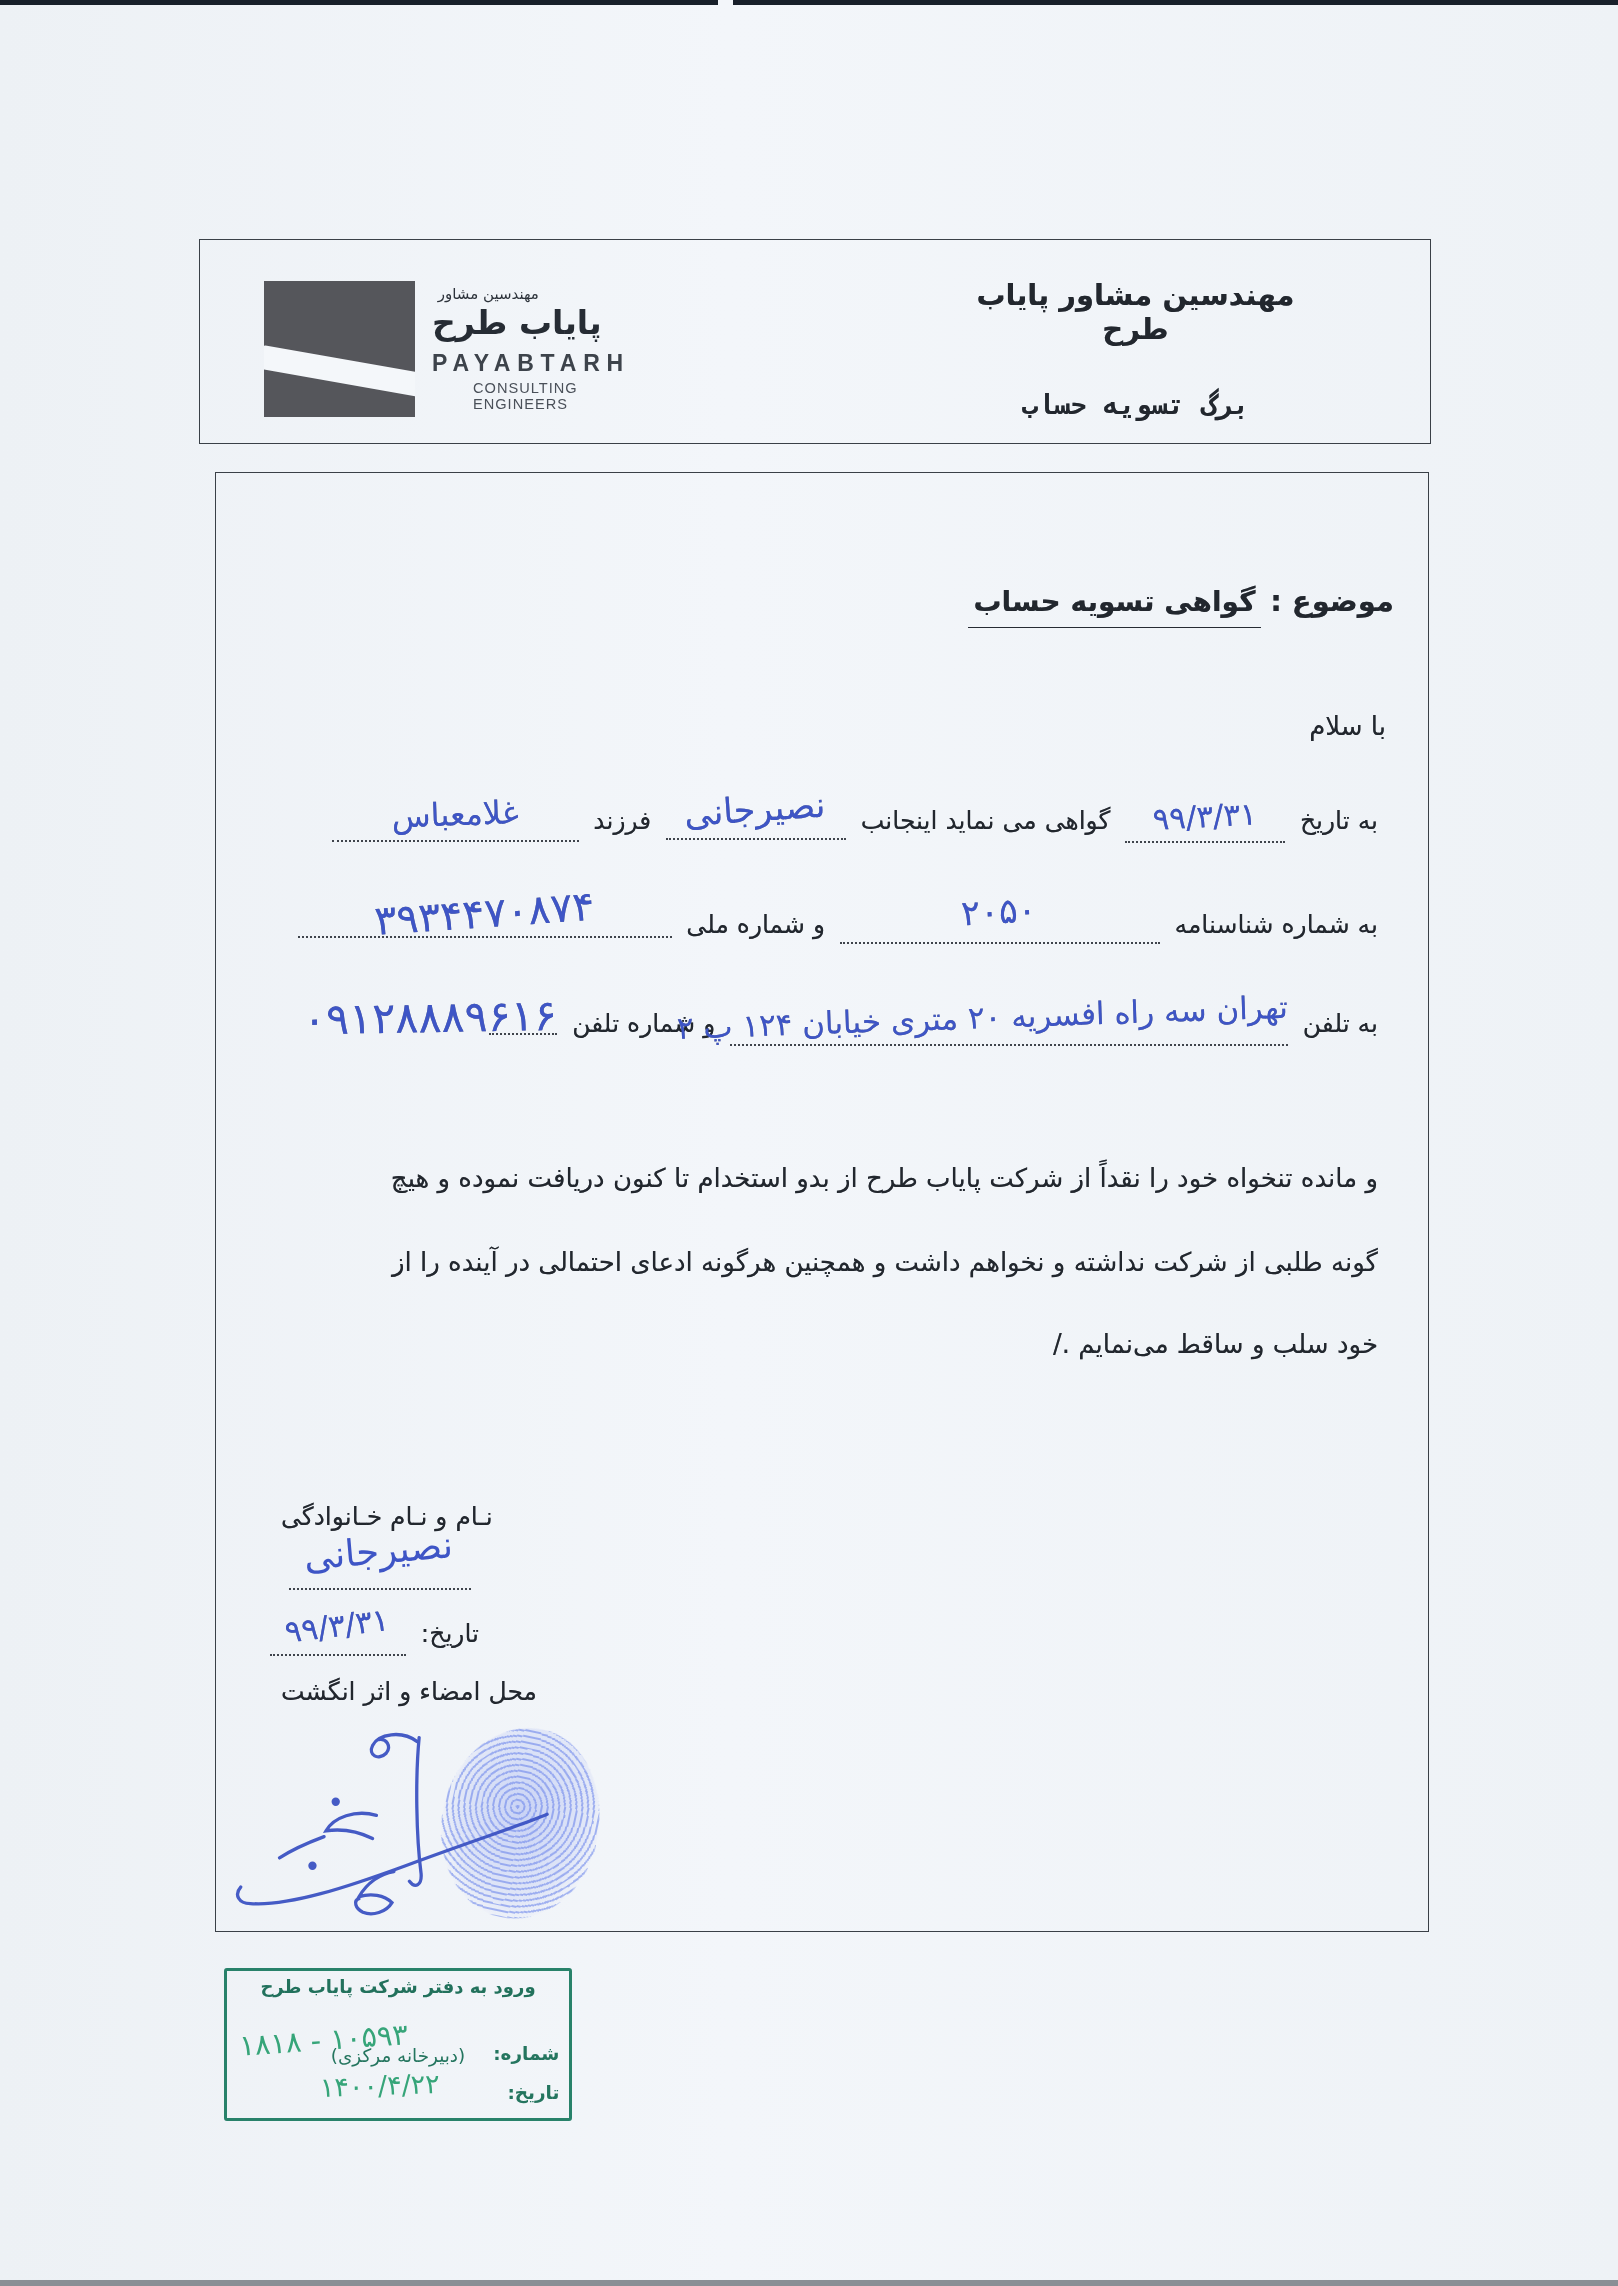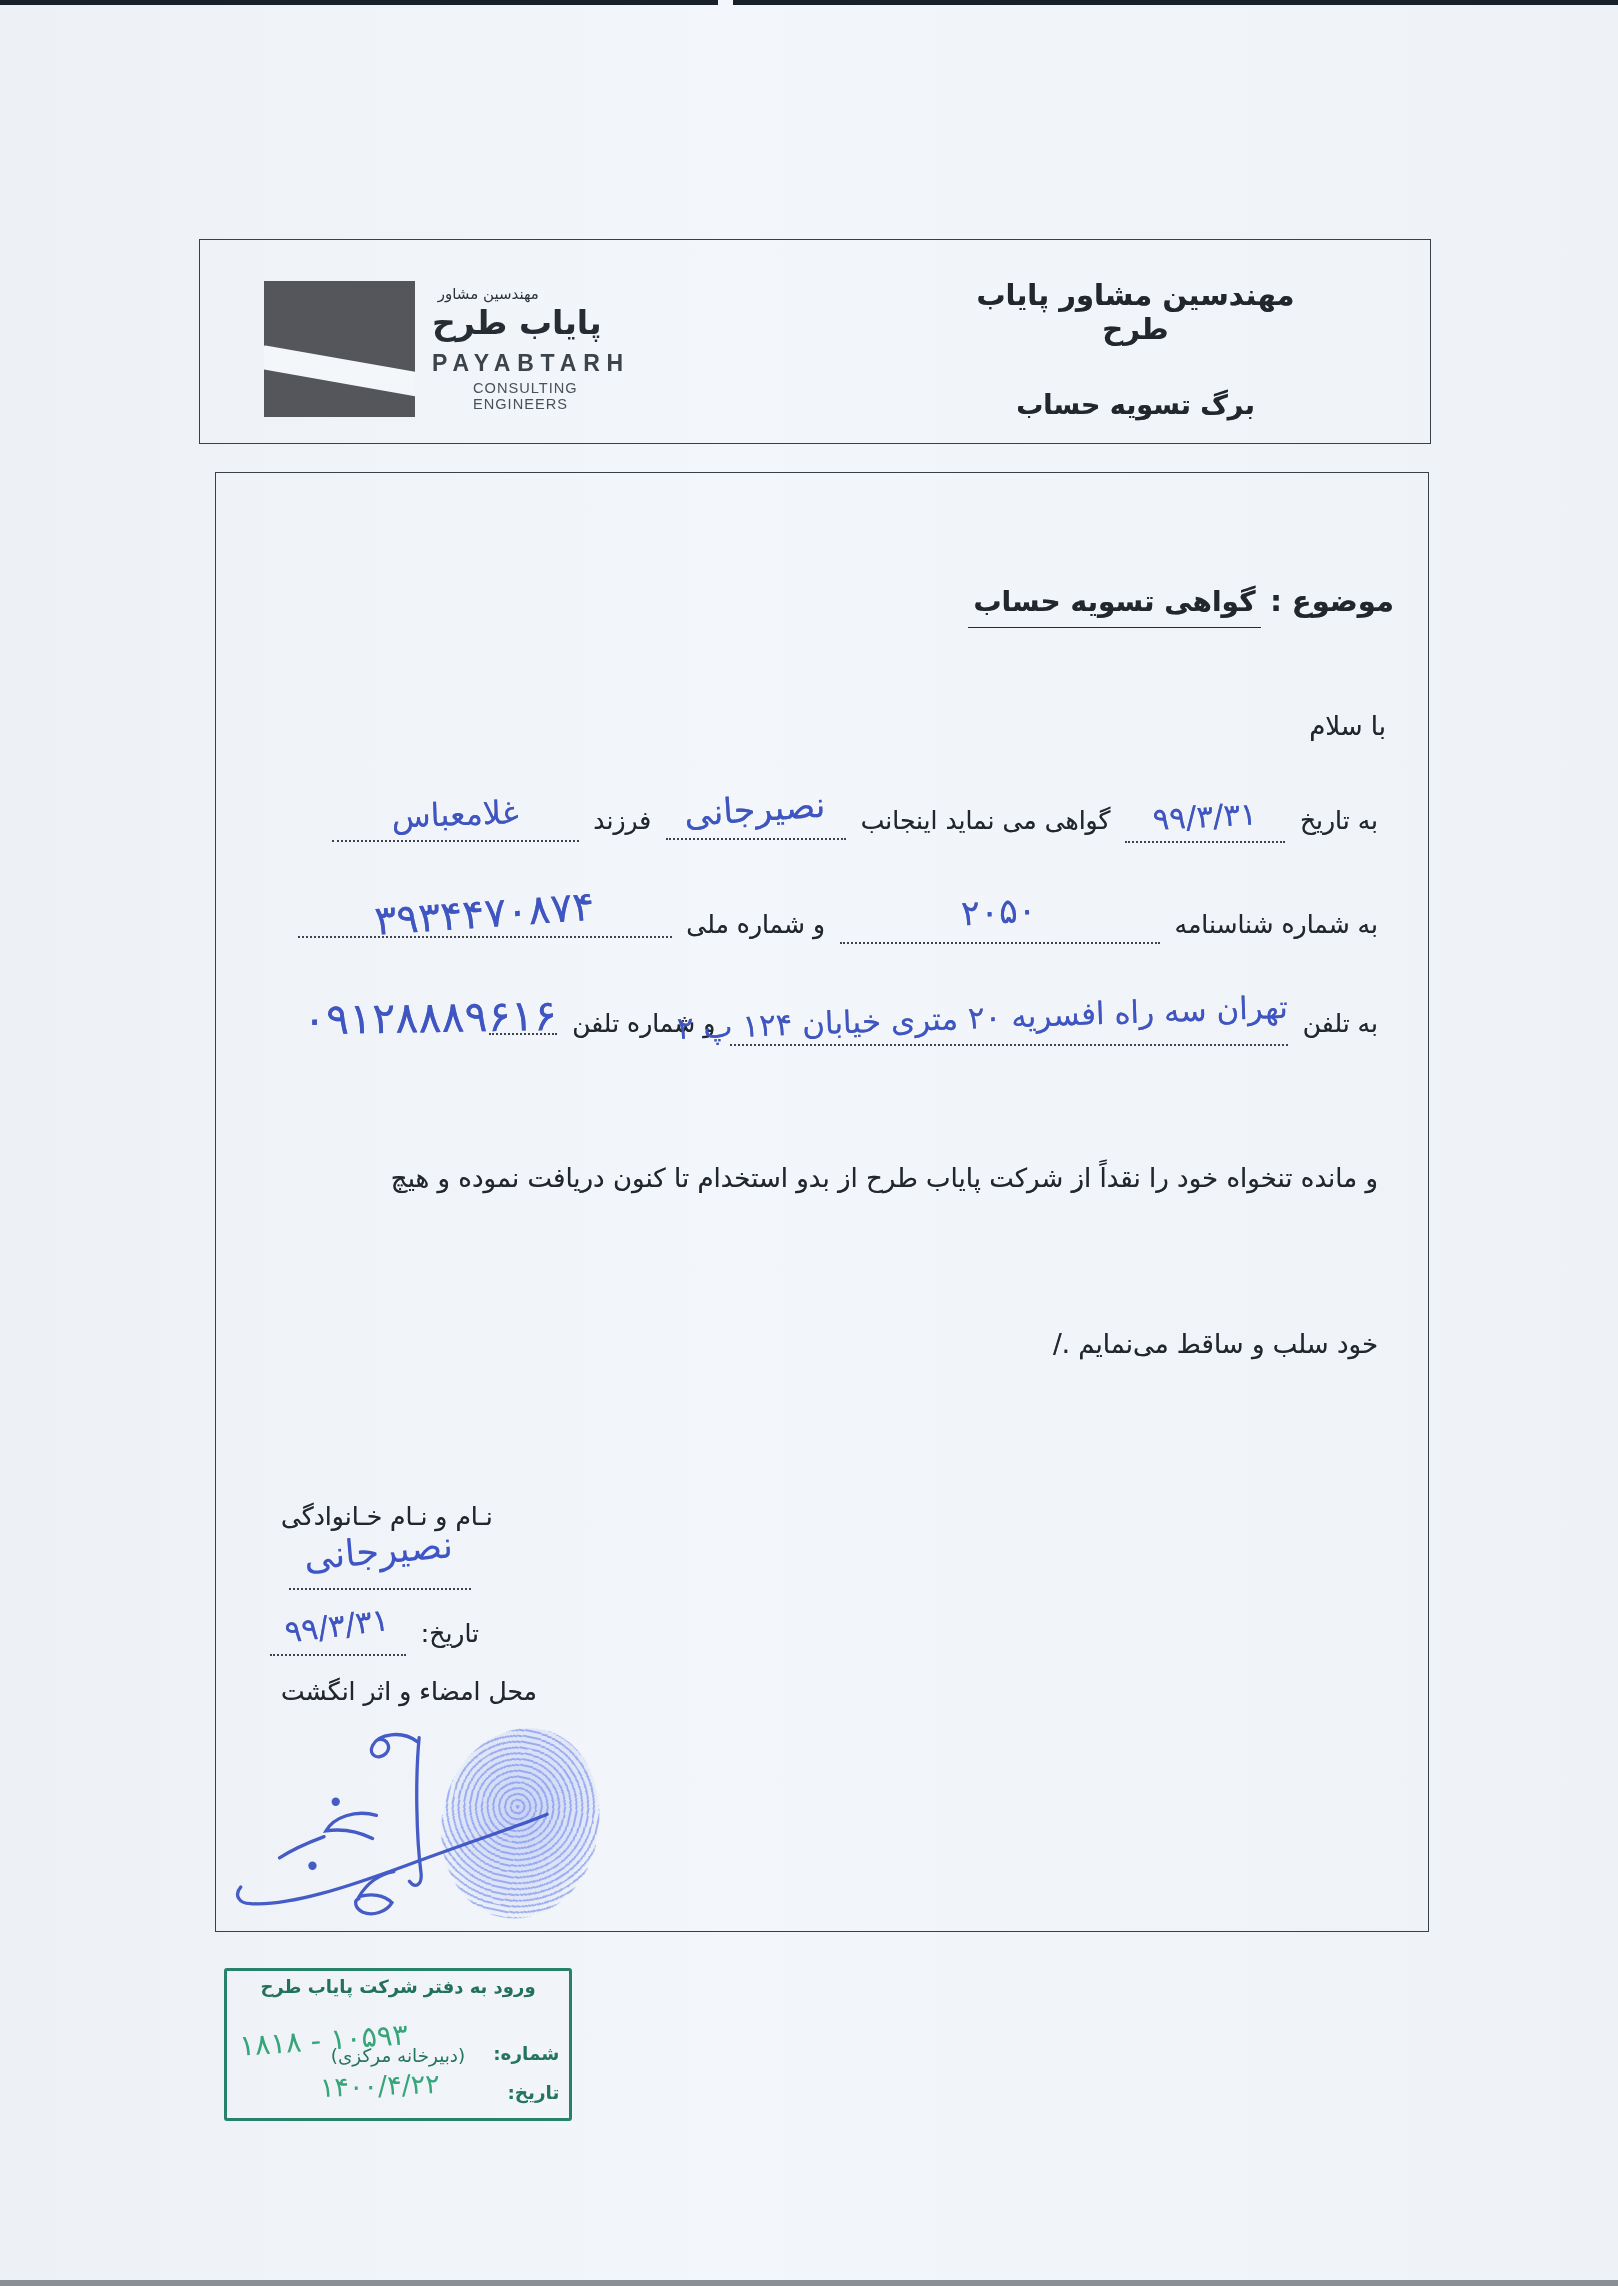"برگ تسویه حساب" .head-title .t2 { font-family: none -> Liberation Mono, monospace }
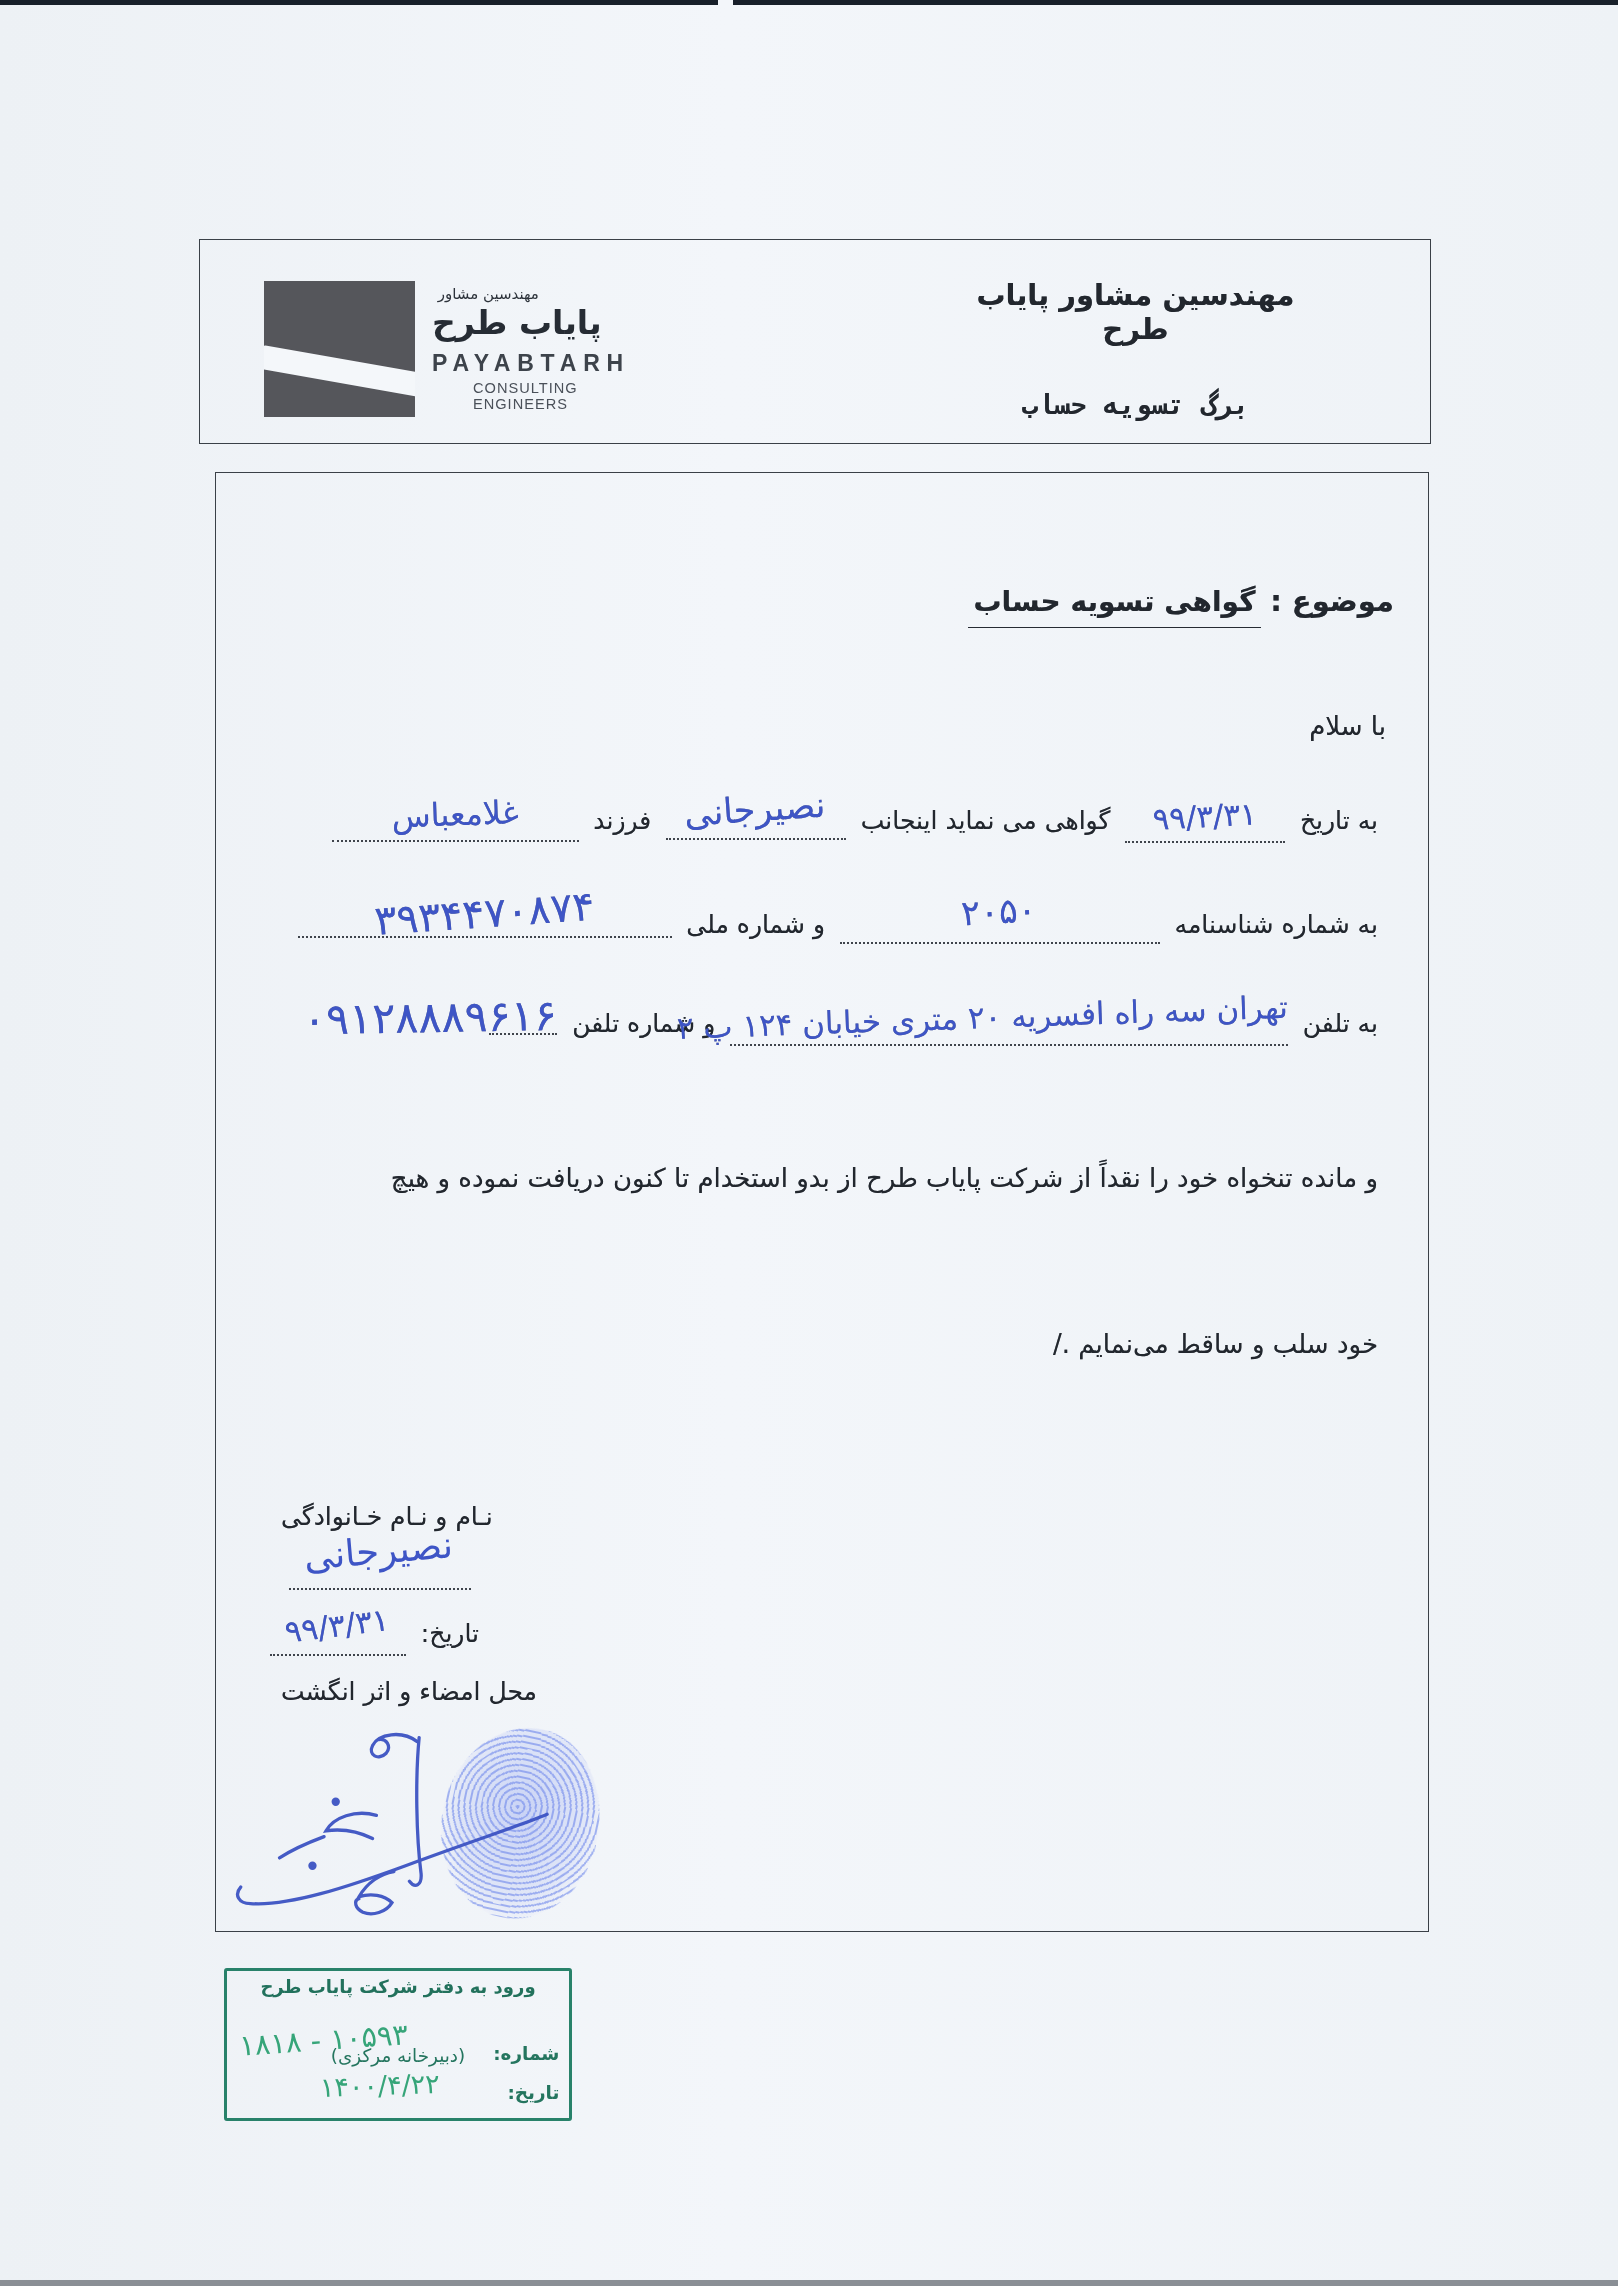"گونه طلبی از شرکت نداشته" div.para { html: none -> <div>گونه طلبی از شرکت نداشته و نخواهم داشت و همچنین هرگونه ادعای احتمالی در آینده را از</div> }
